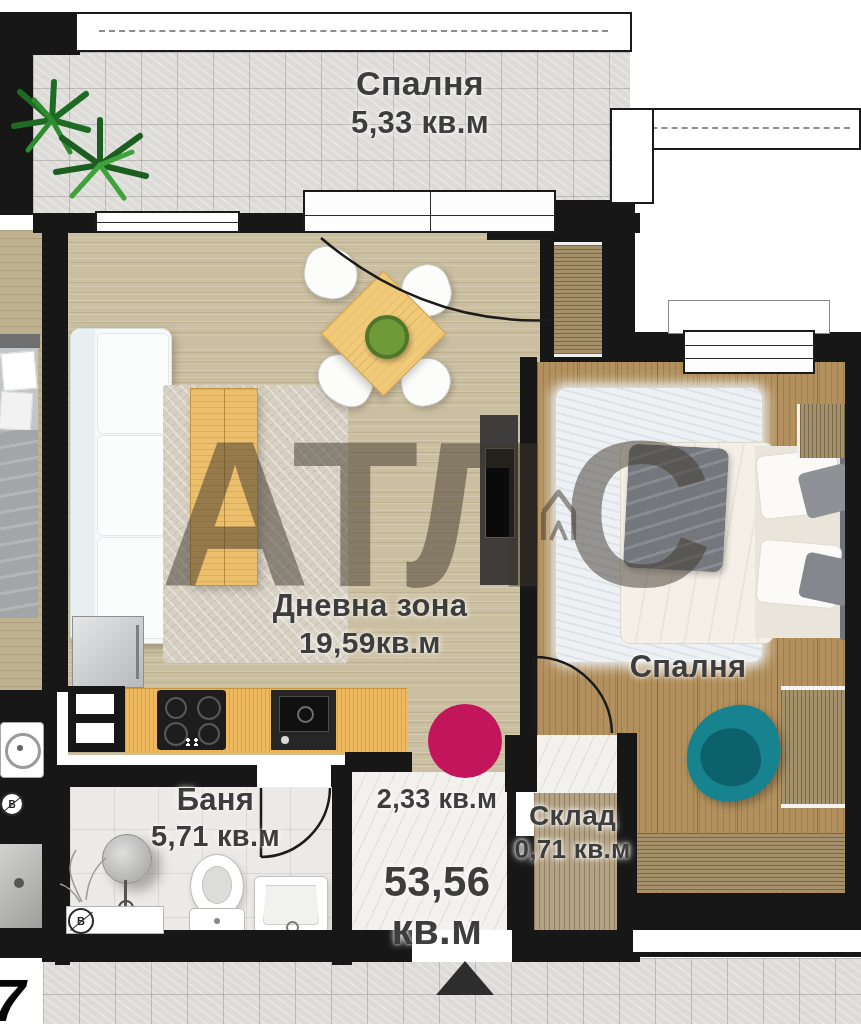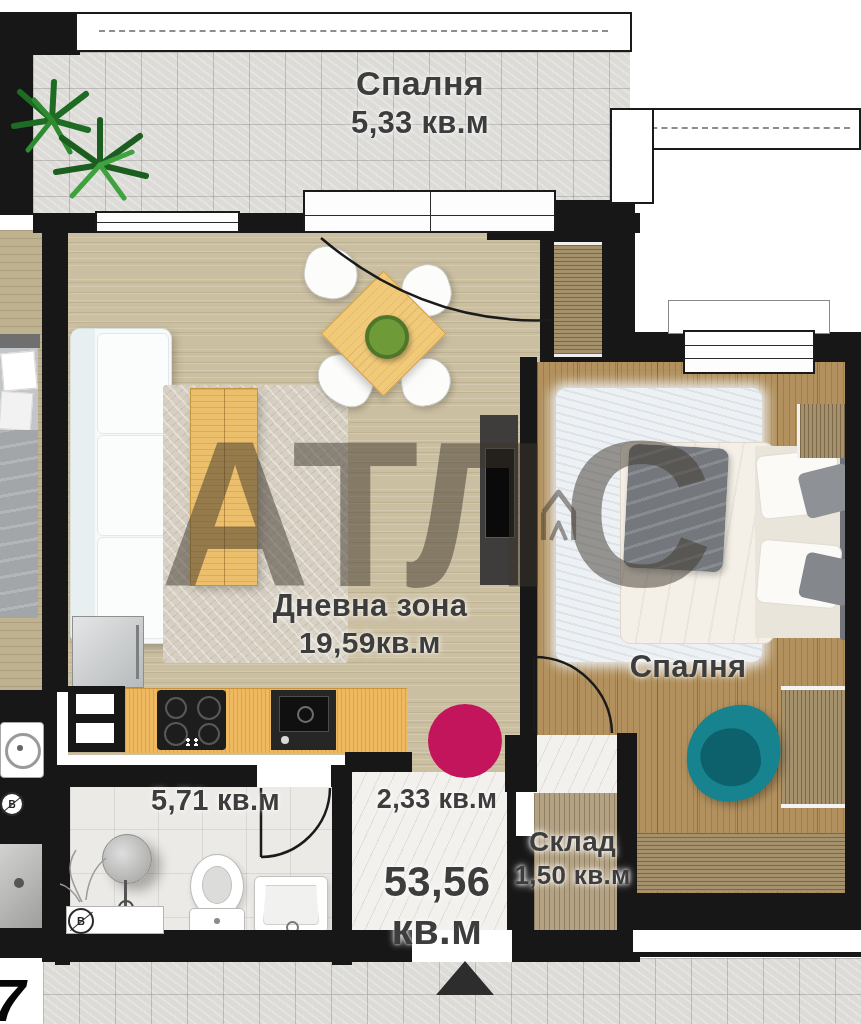"Баня" div { html: none -> <div>Баня</div> }
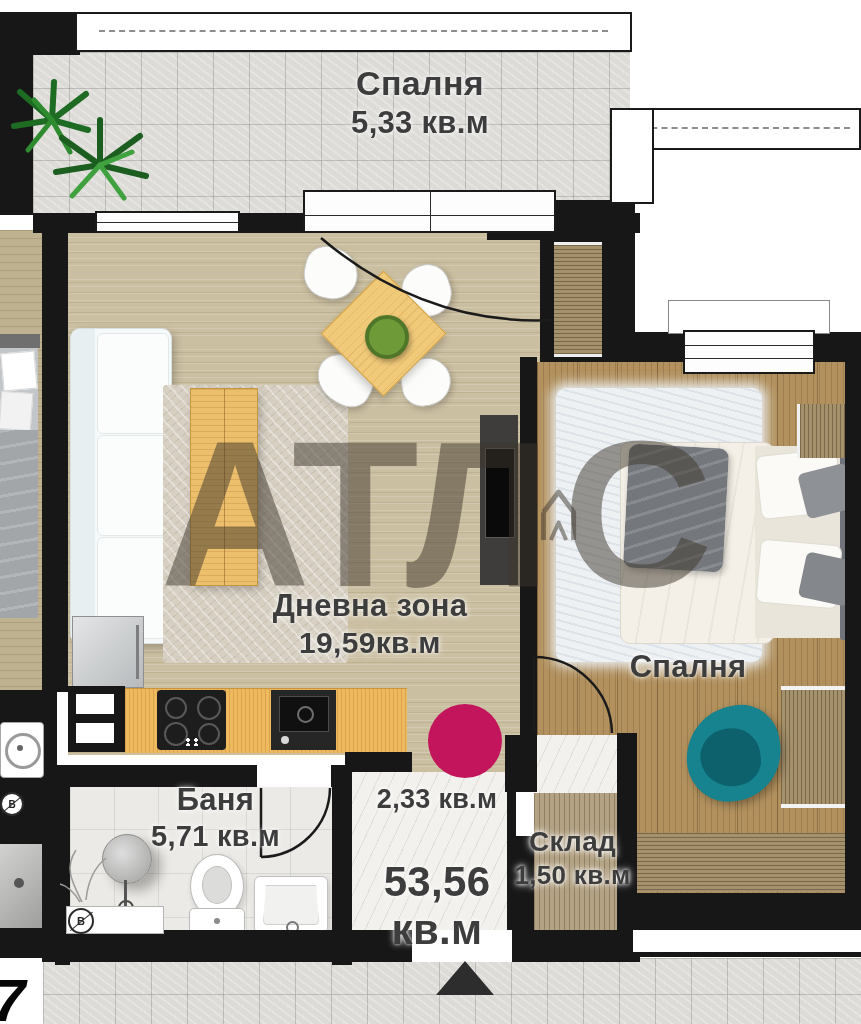"Склад" div.lbl { top: 826px -> 800px }
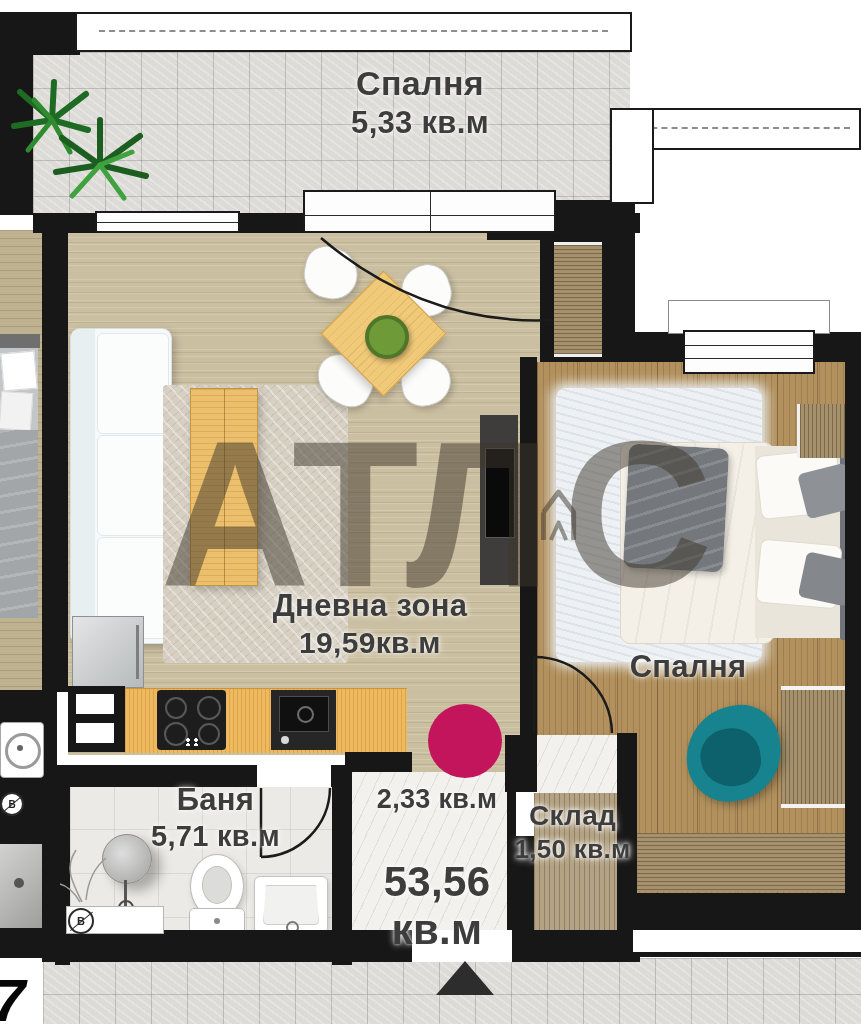"1,50 кв.м" div.l2 { text: 1,50 -> 0,71 }
